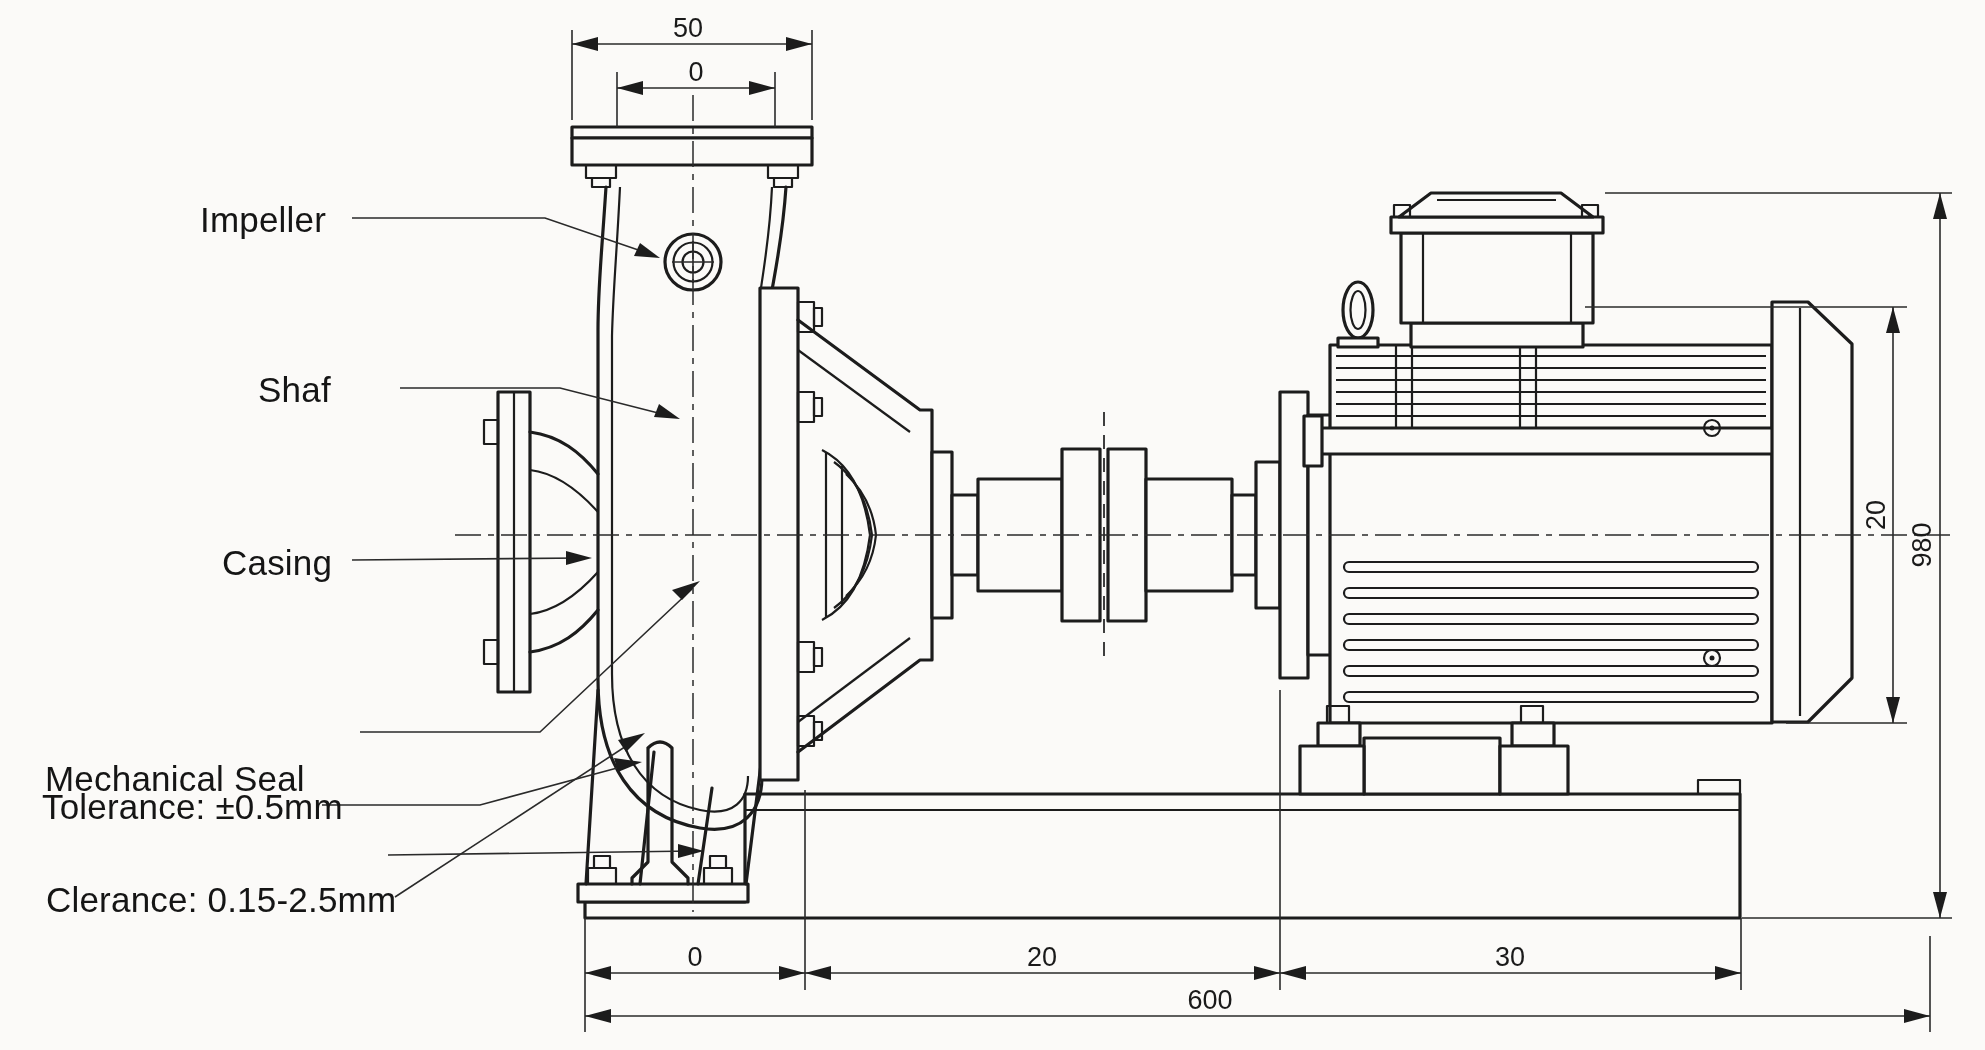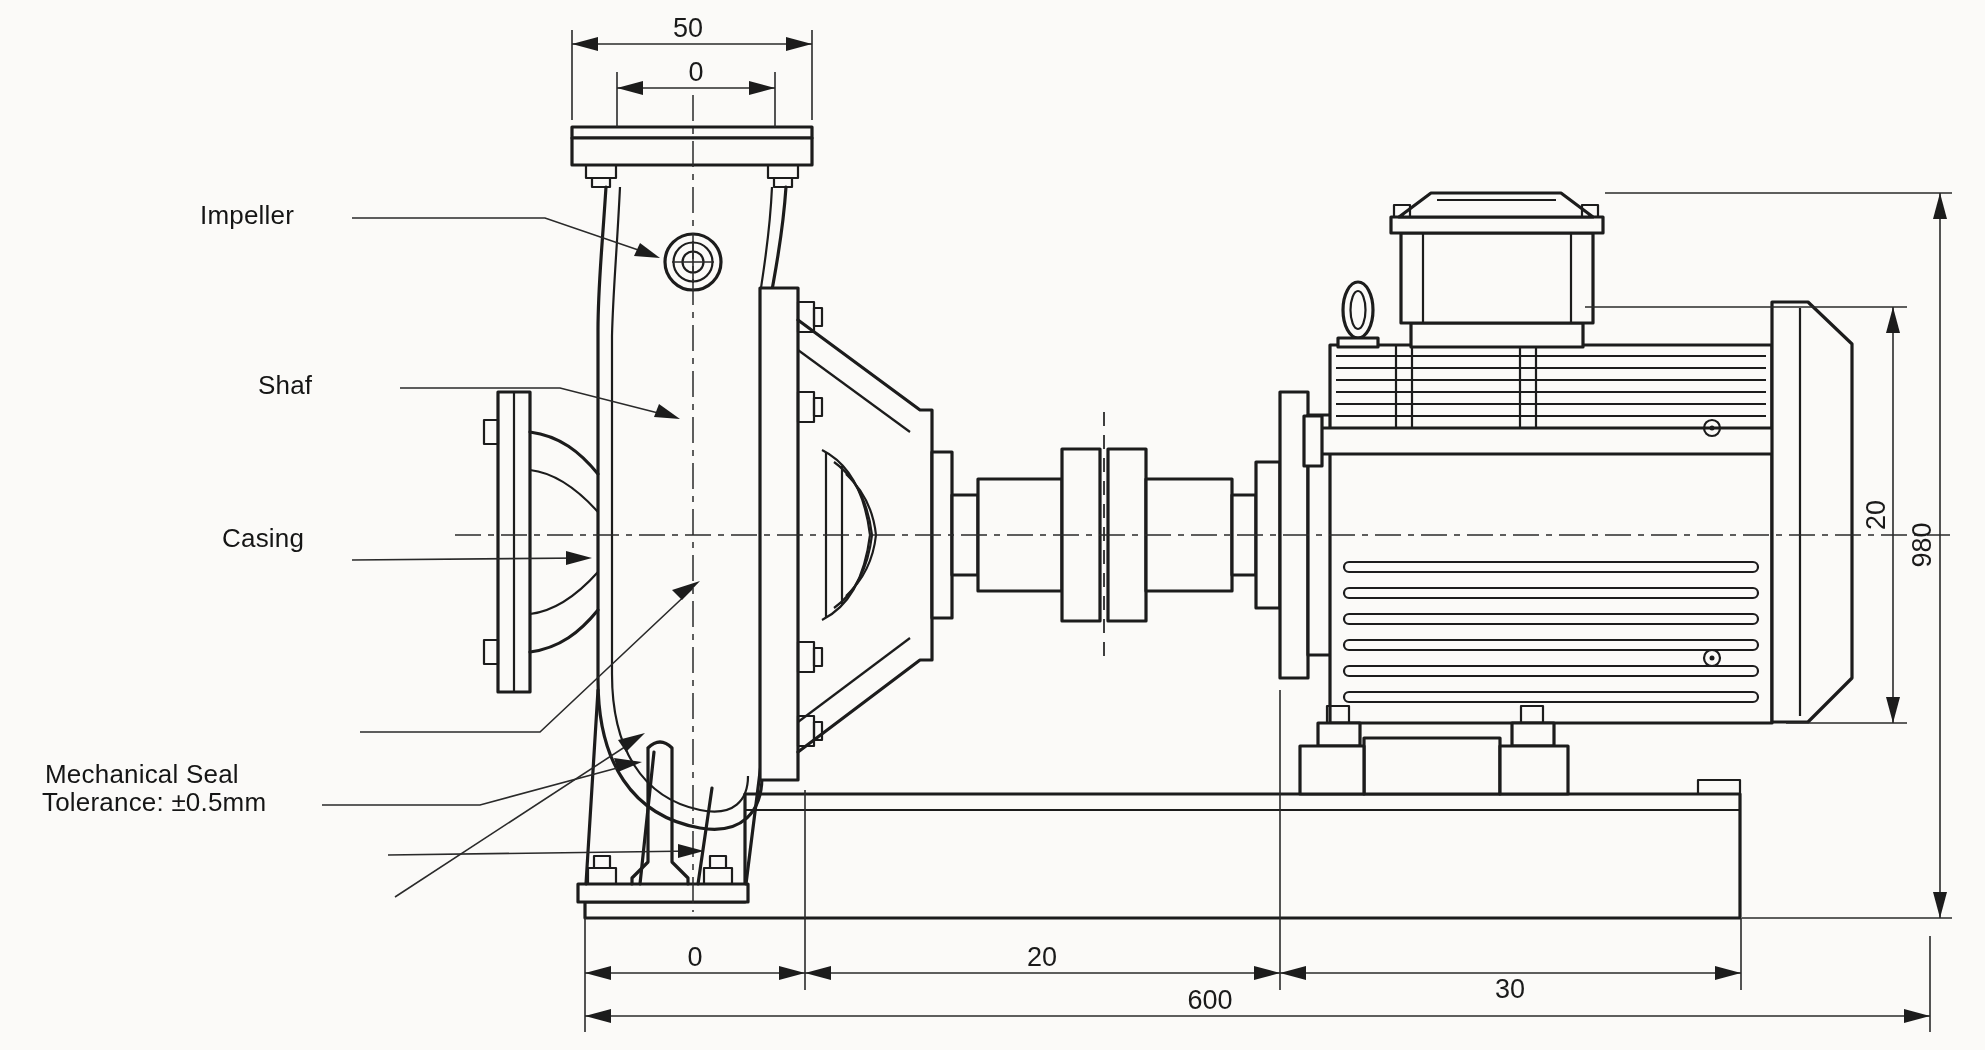"Impeller" .lbl { font-size: 26px -> 35px }
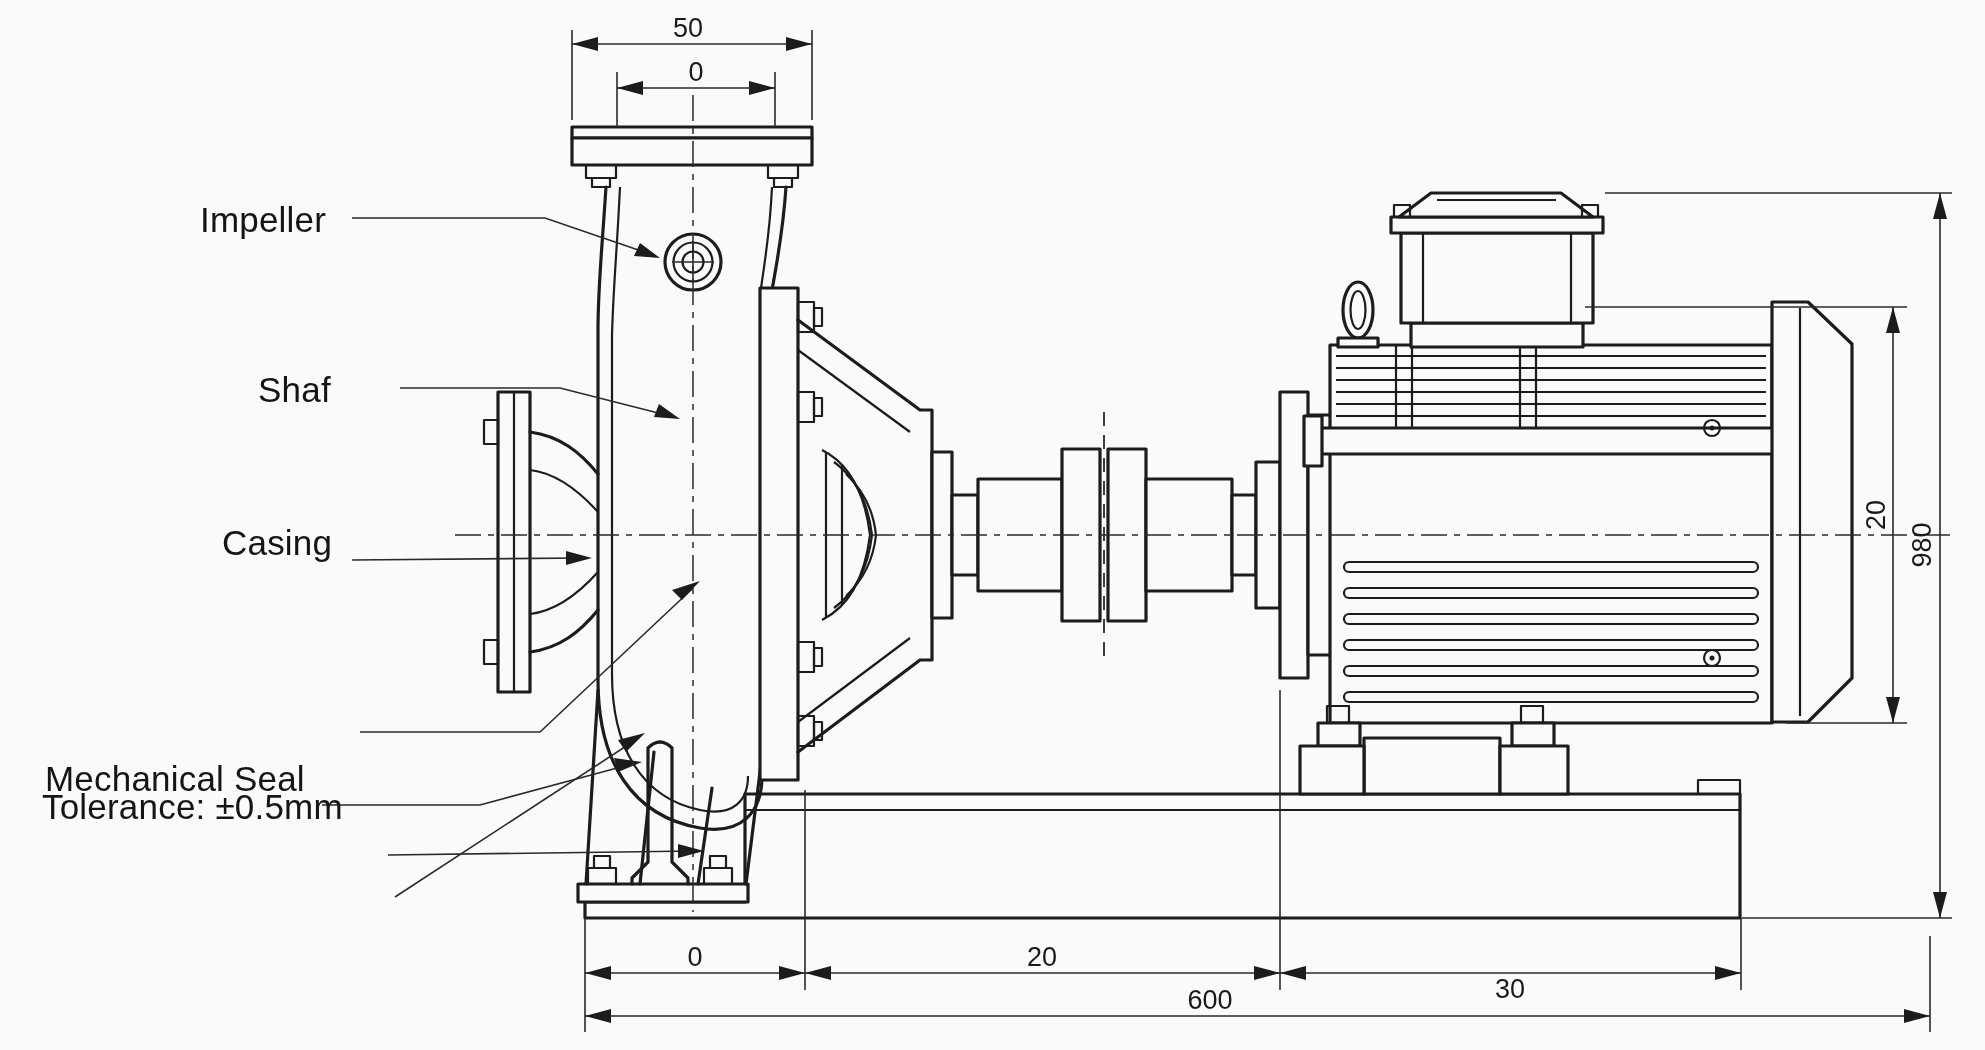"Casing" div.lbl { top: 523px -> 543px }
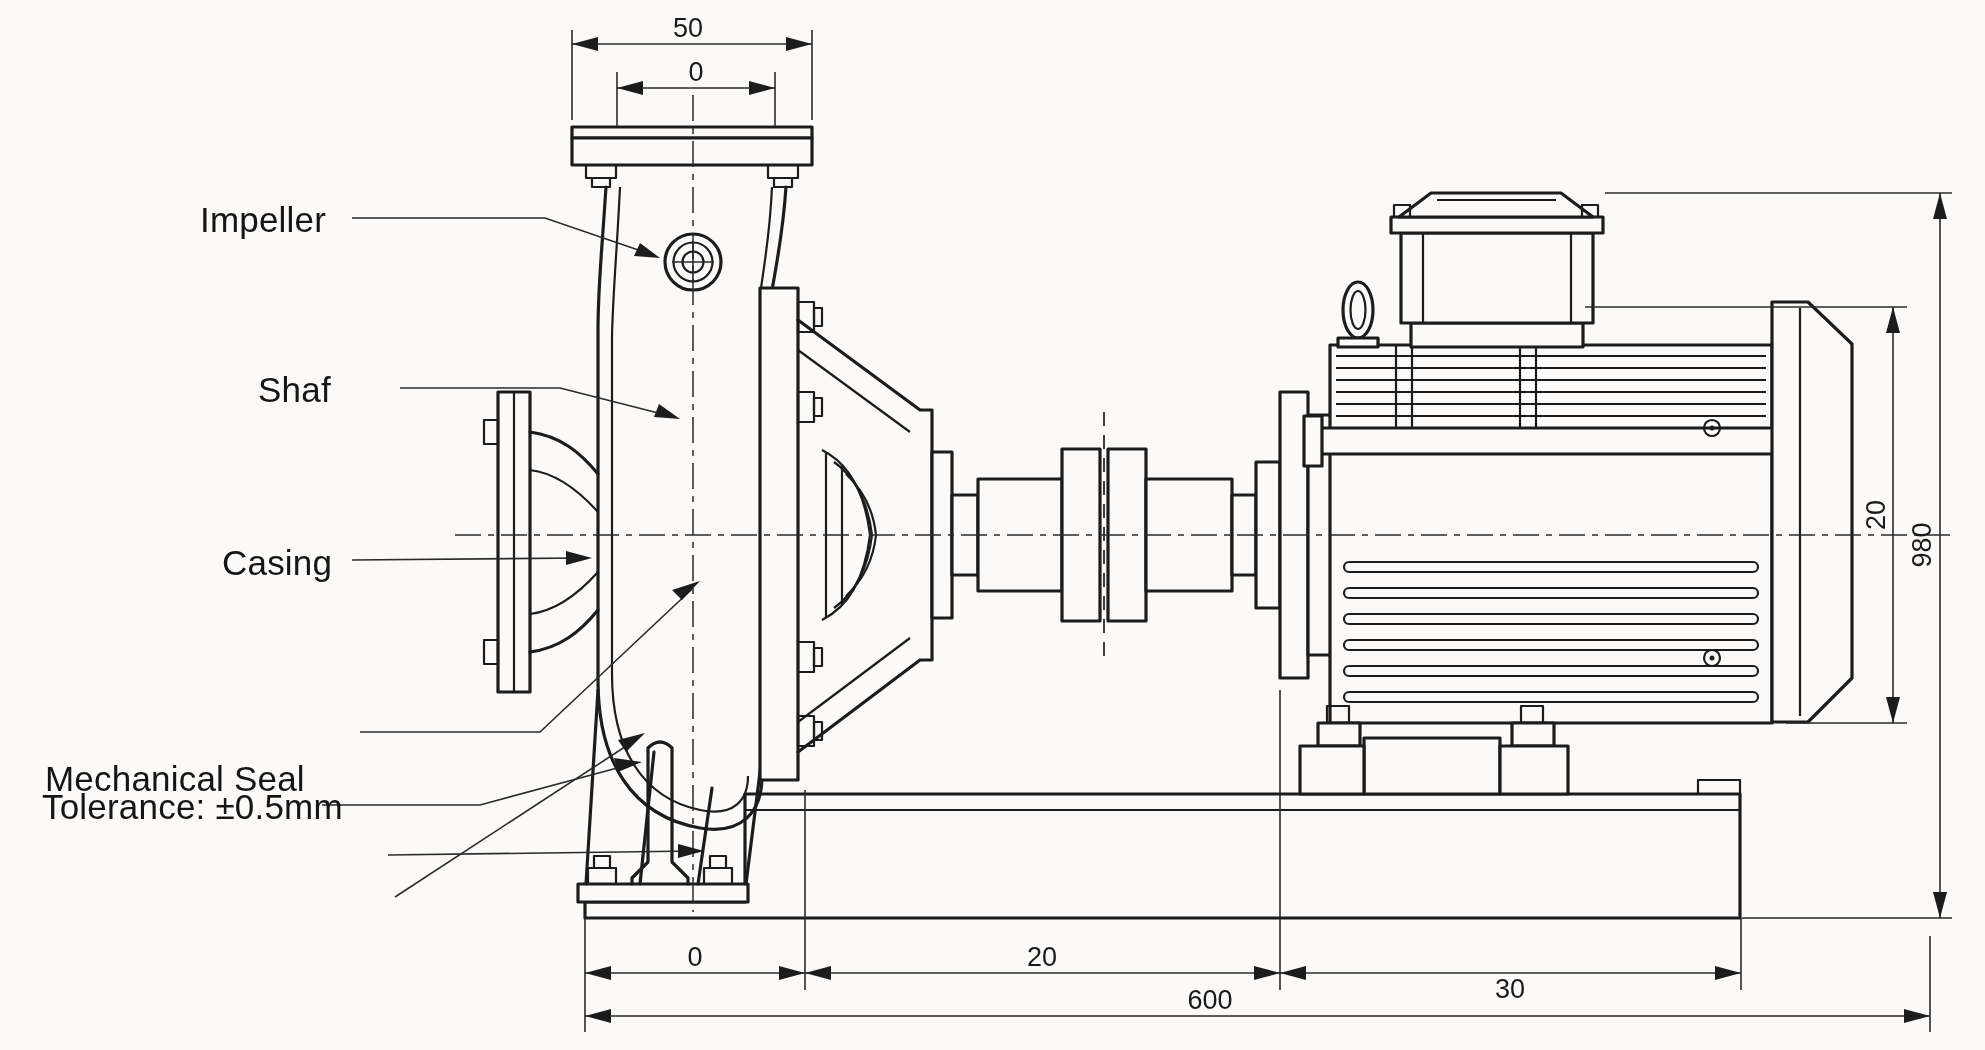"Clerance: 0.15-2.5mm" div.lbl { html: none -> <div>Clerance: 0.15-2.5mm</div> }
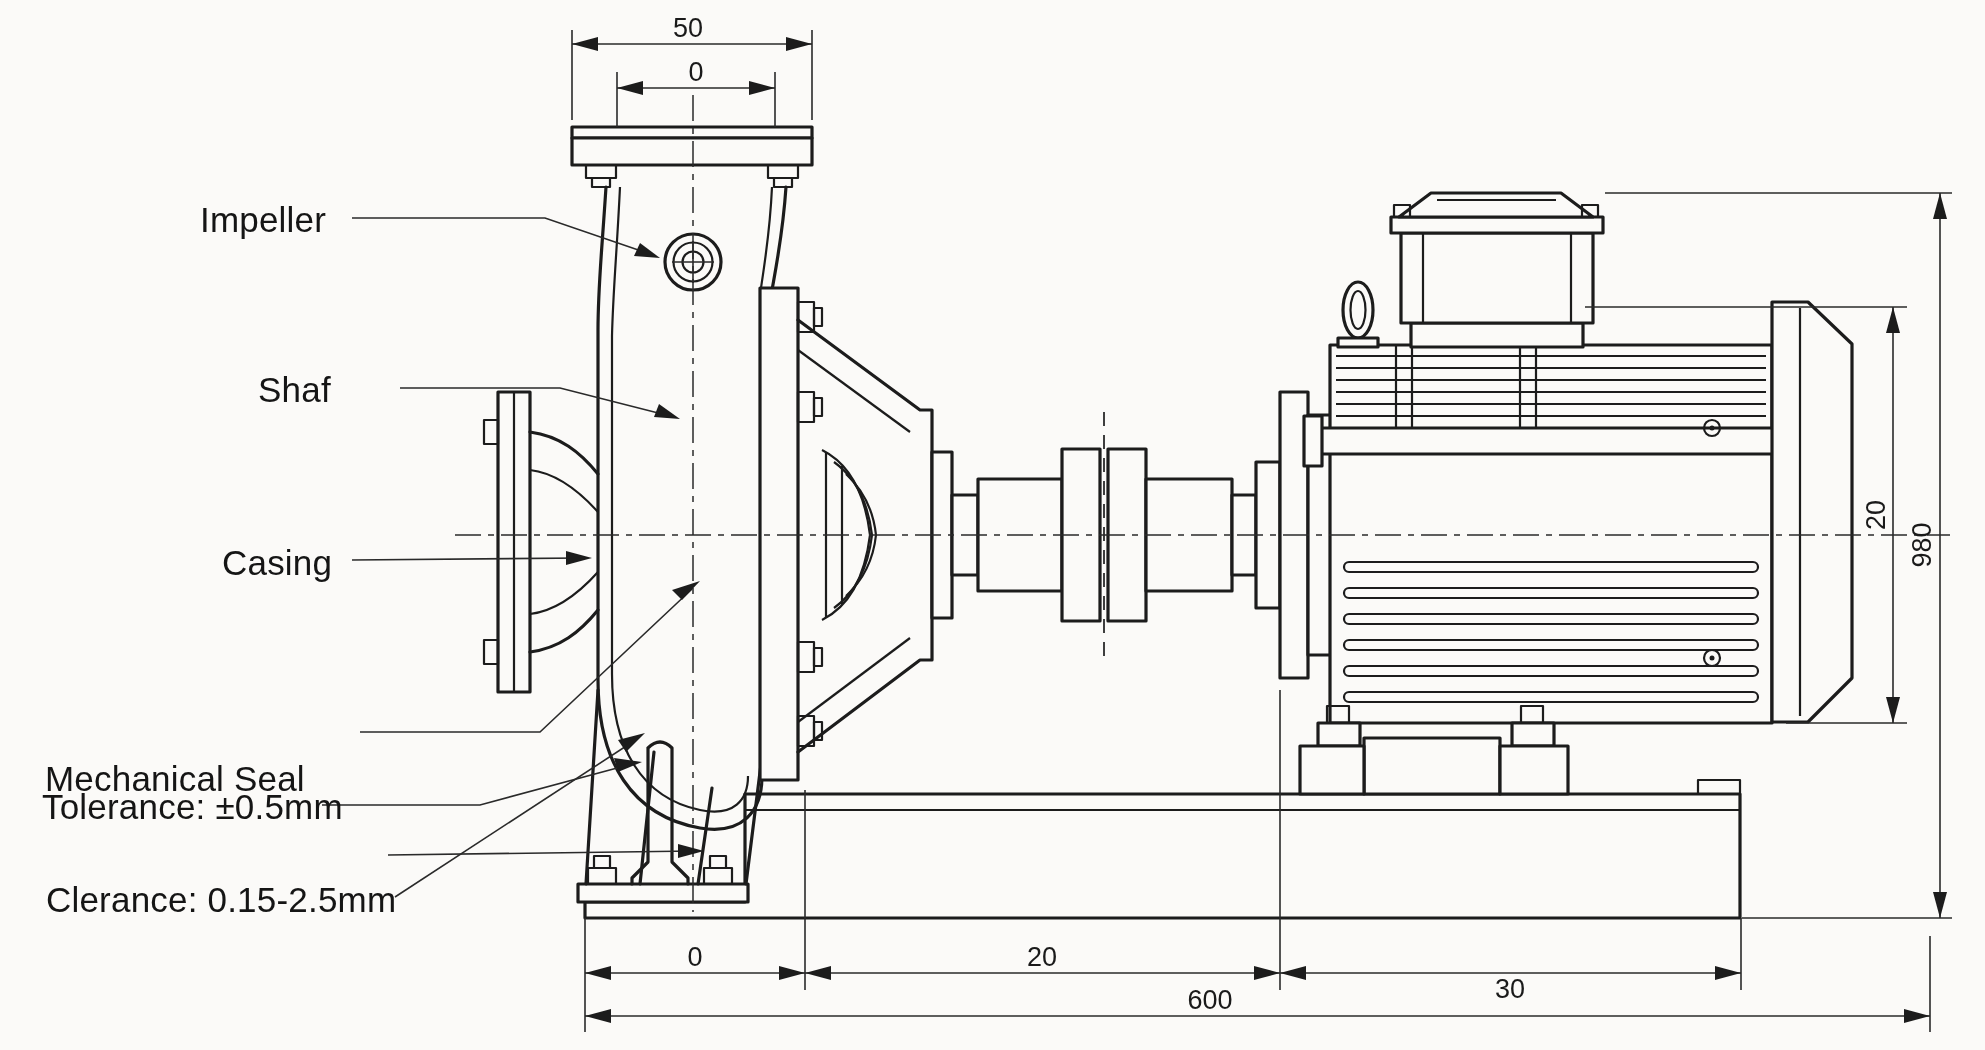"30" div.dim { margin-top: 32px -> none }
